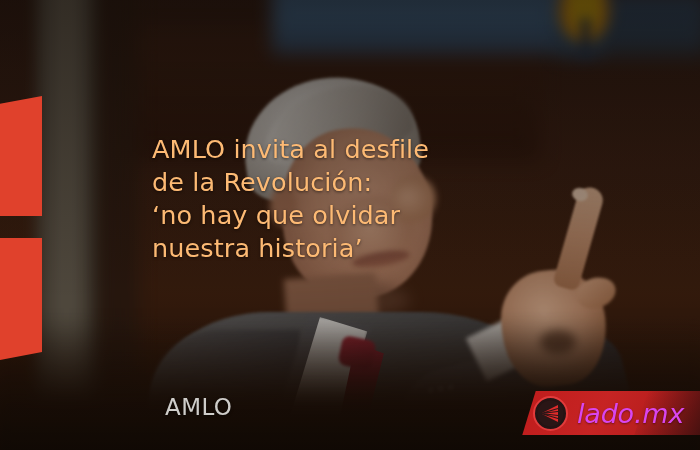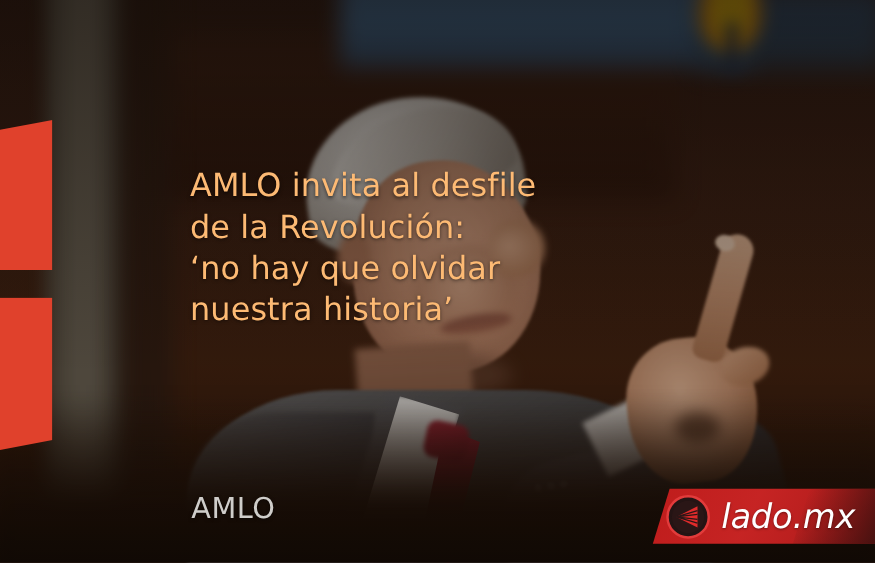"AMLO" .caption { left: 153px -> 165px }
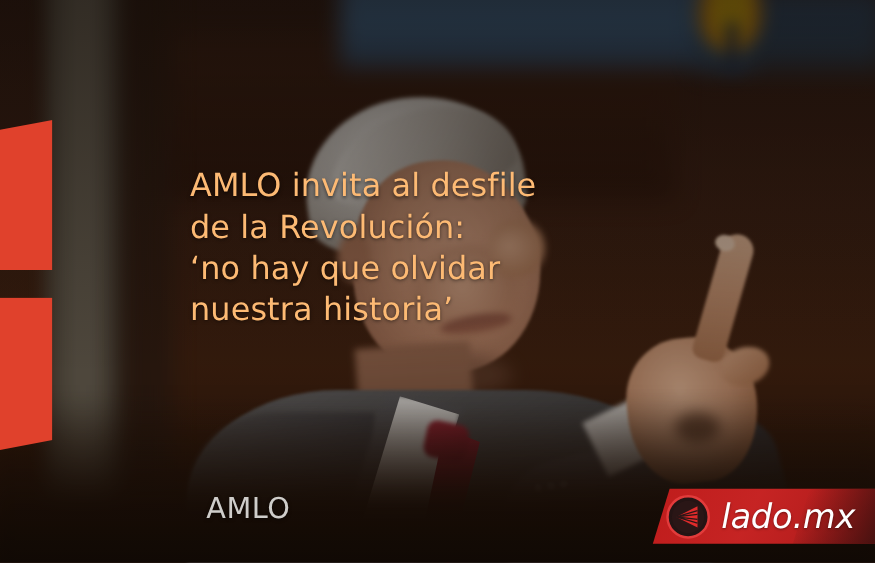"lado.mx" .logo-text { color: #ffffff -> #d946ef }
